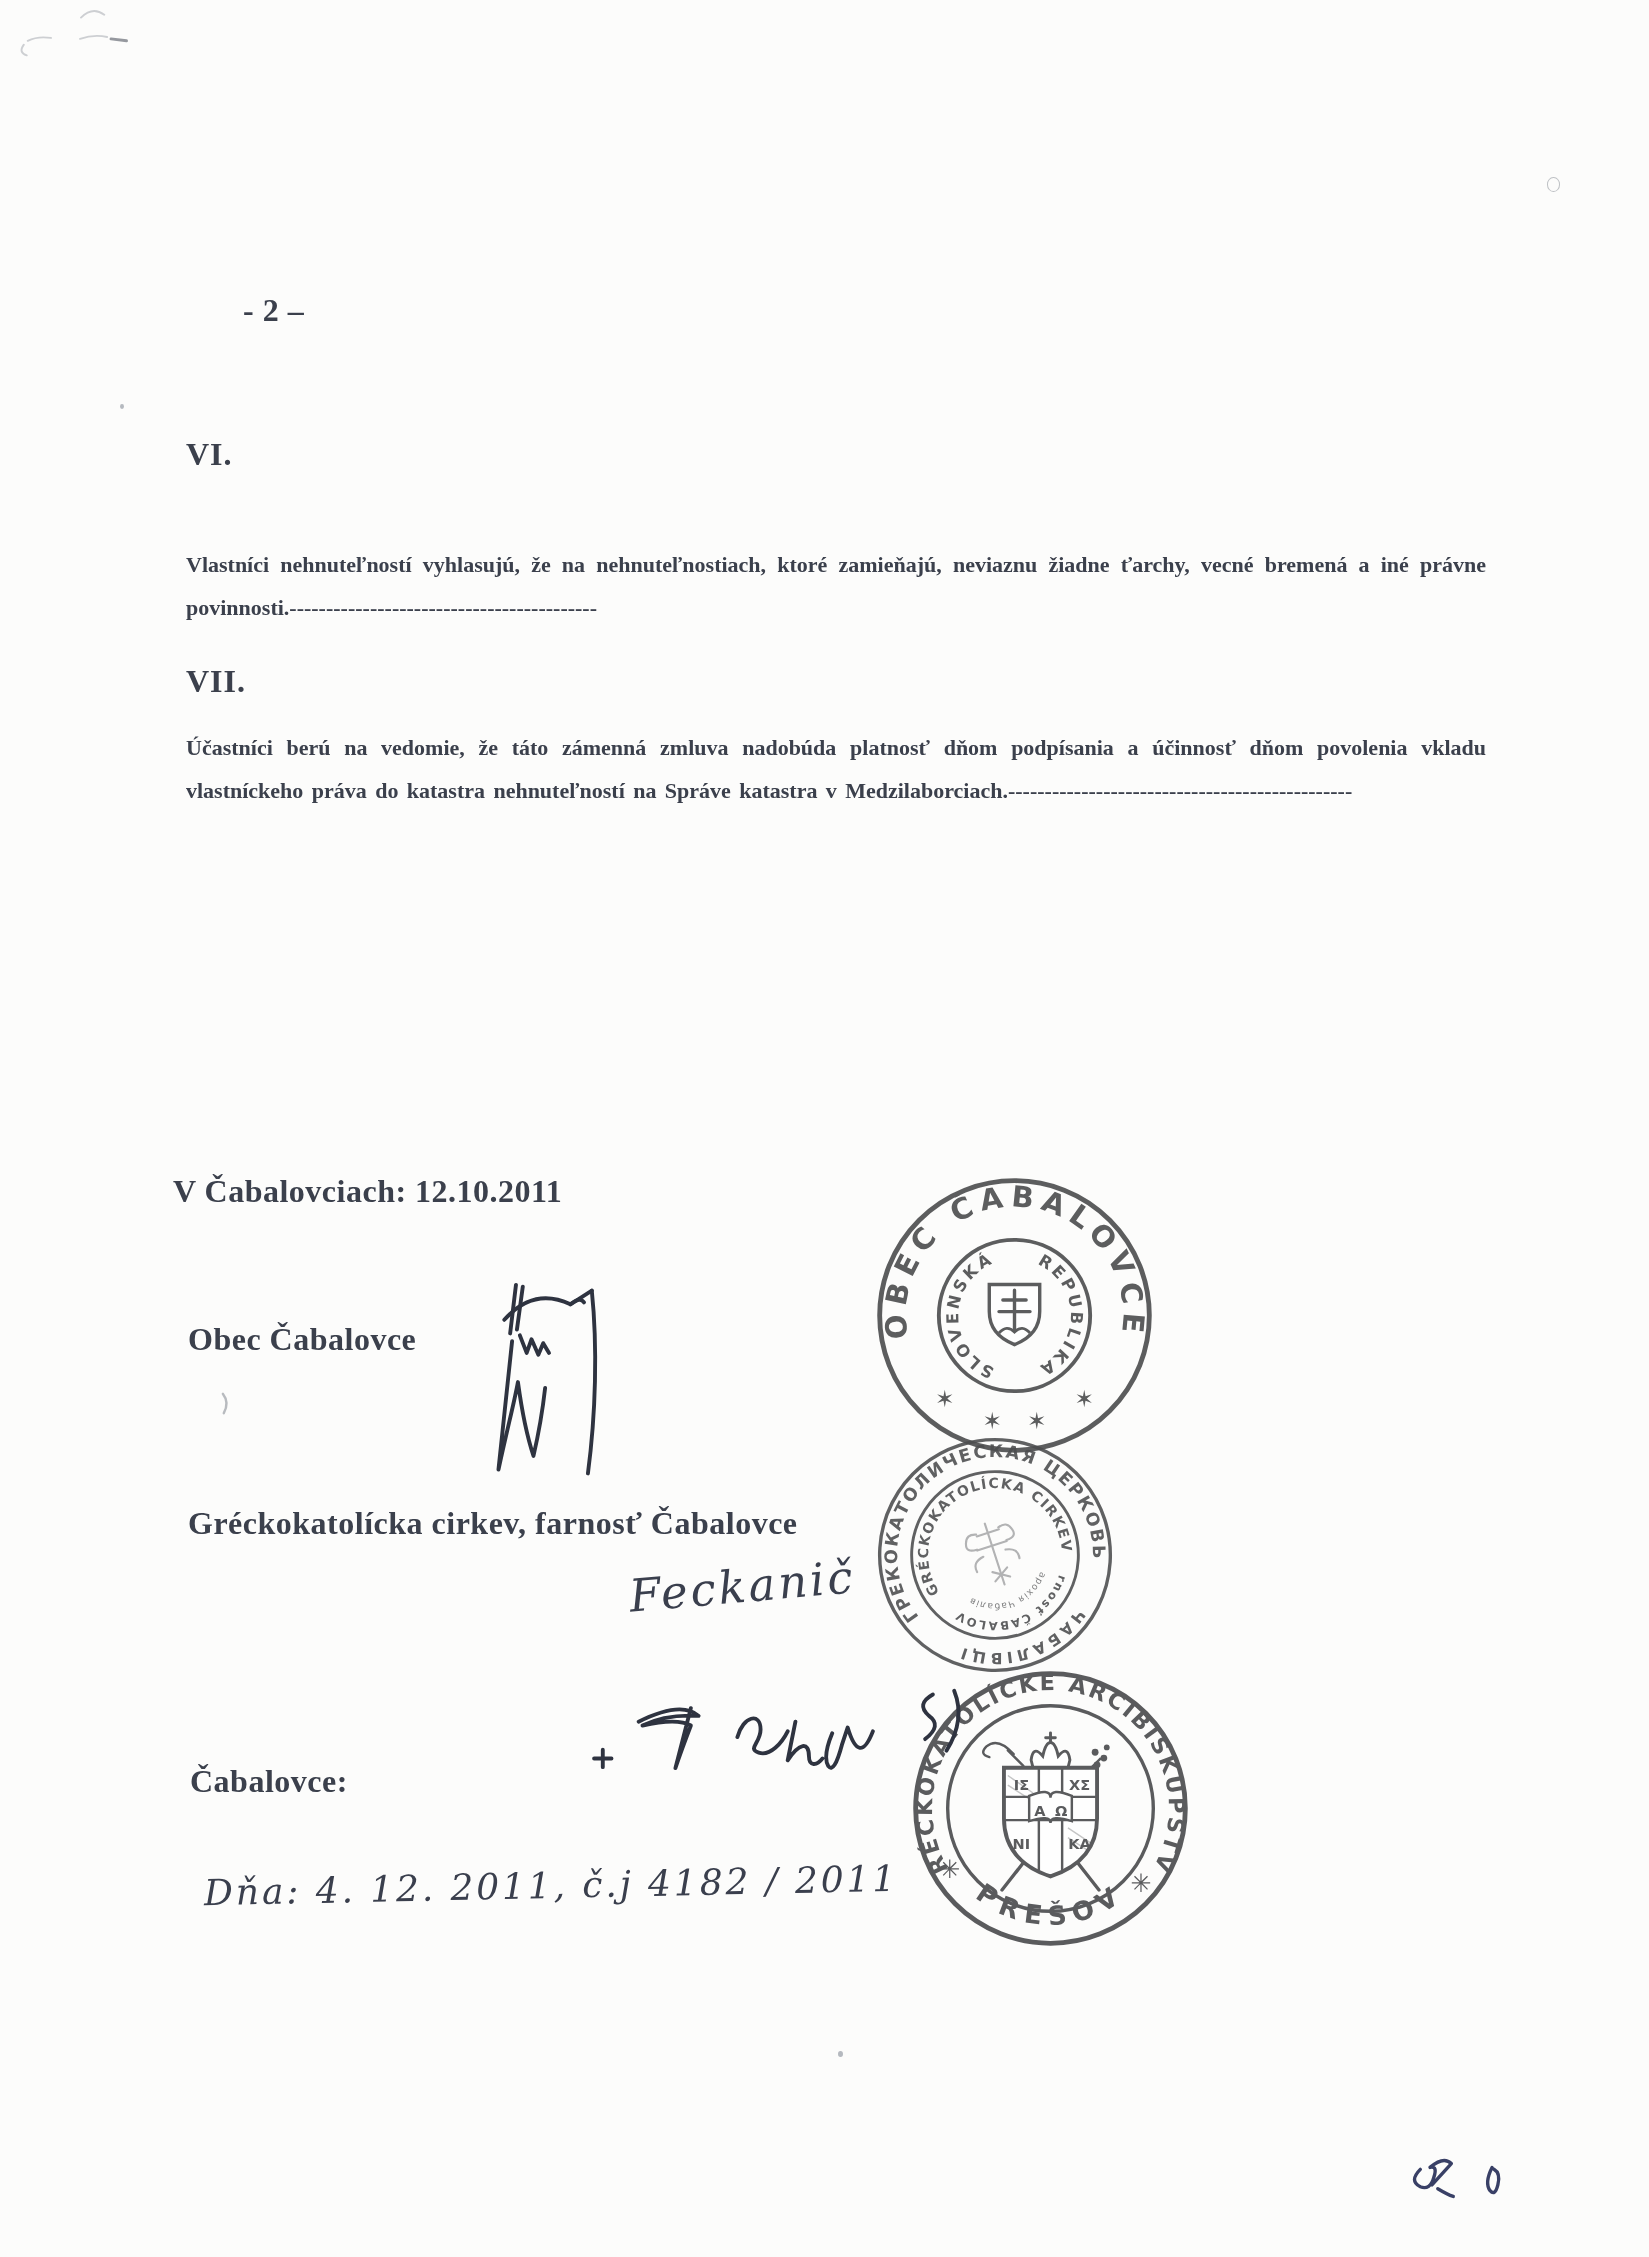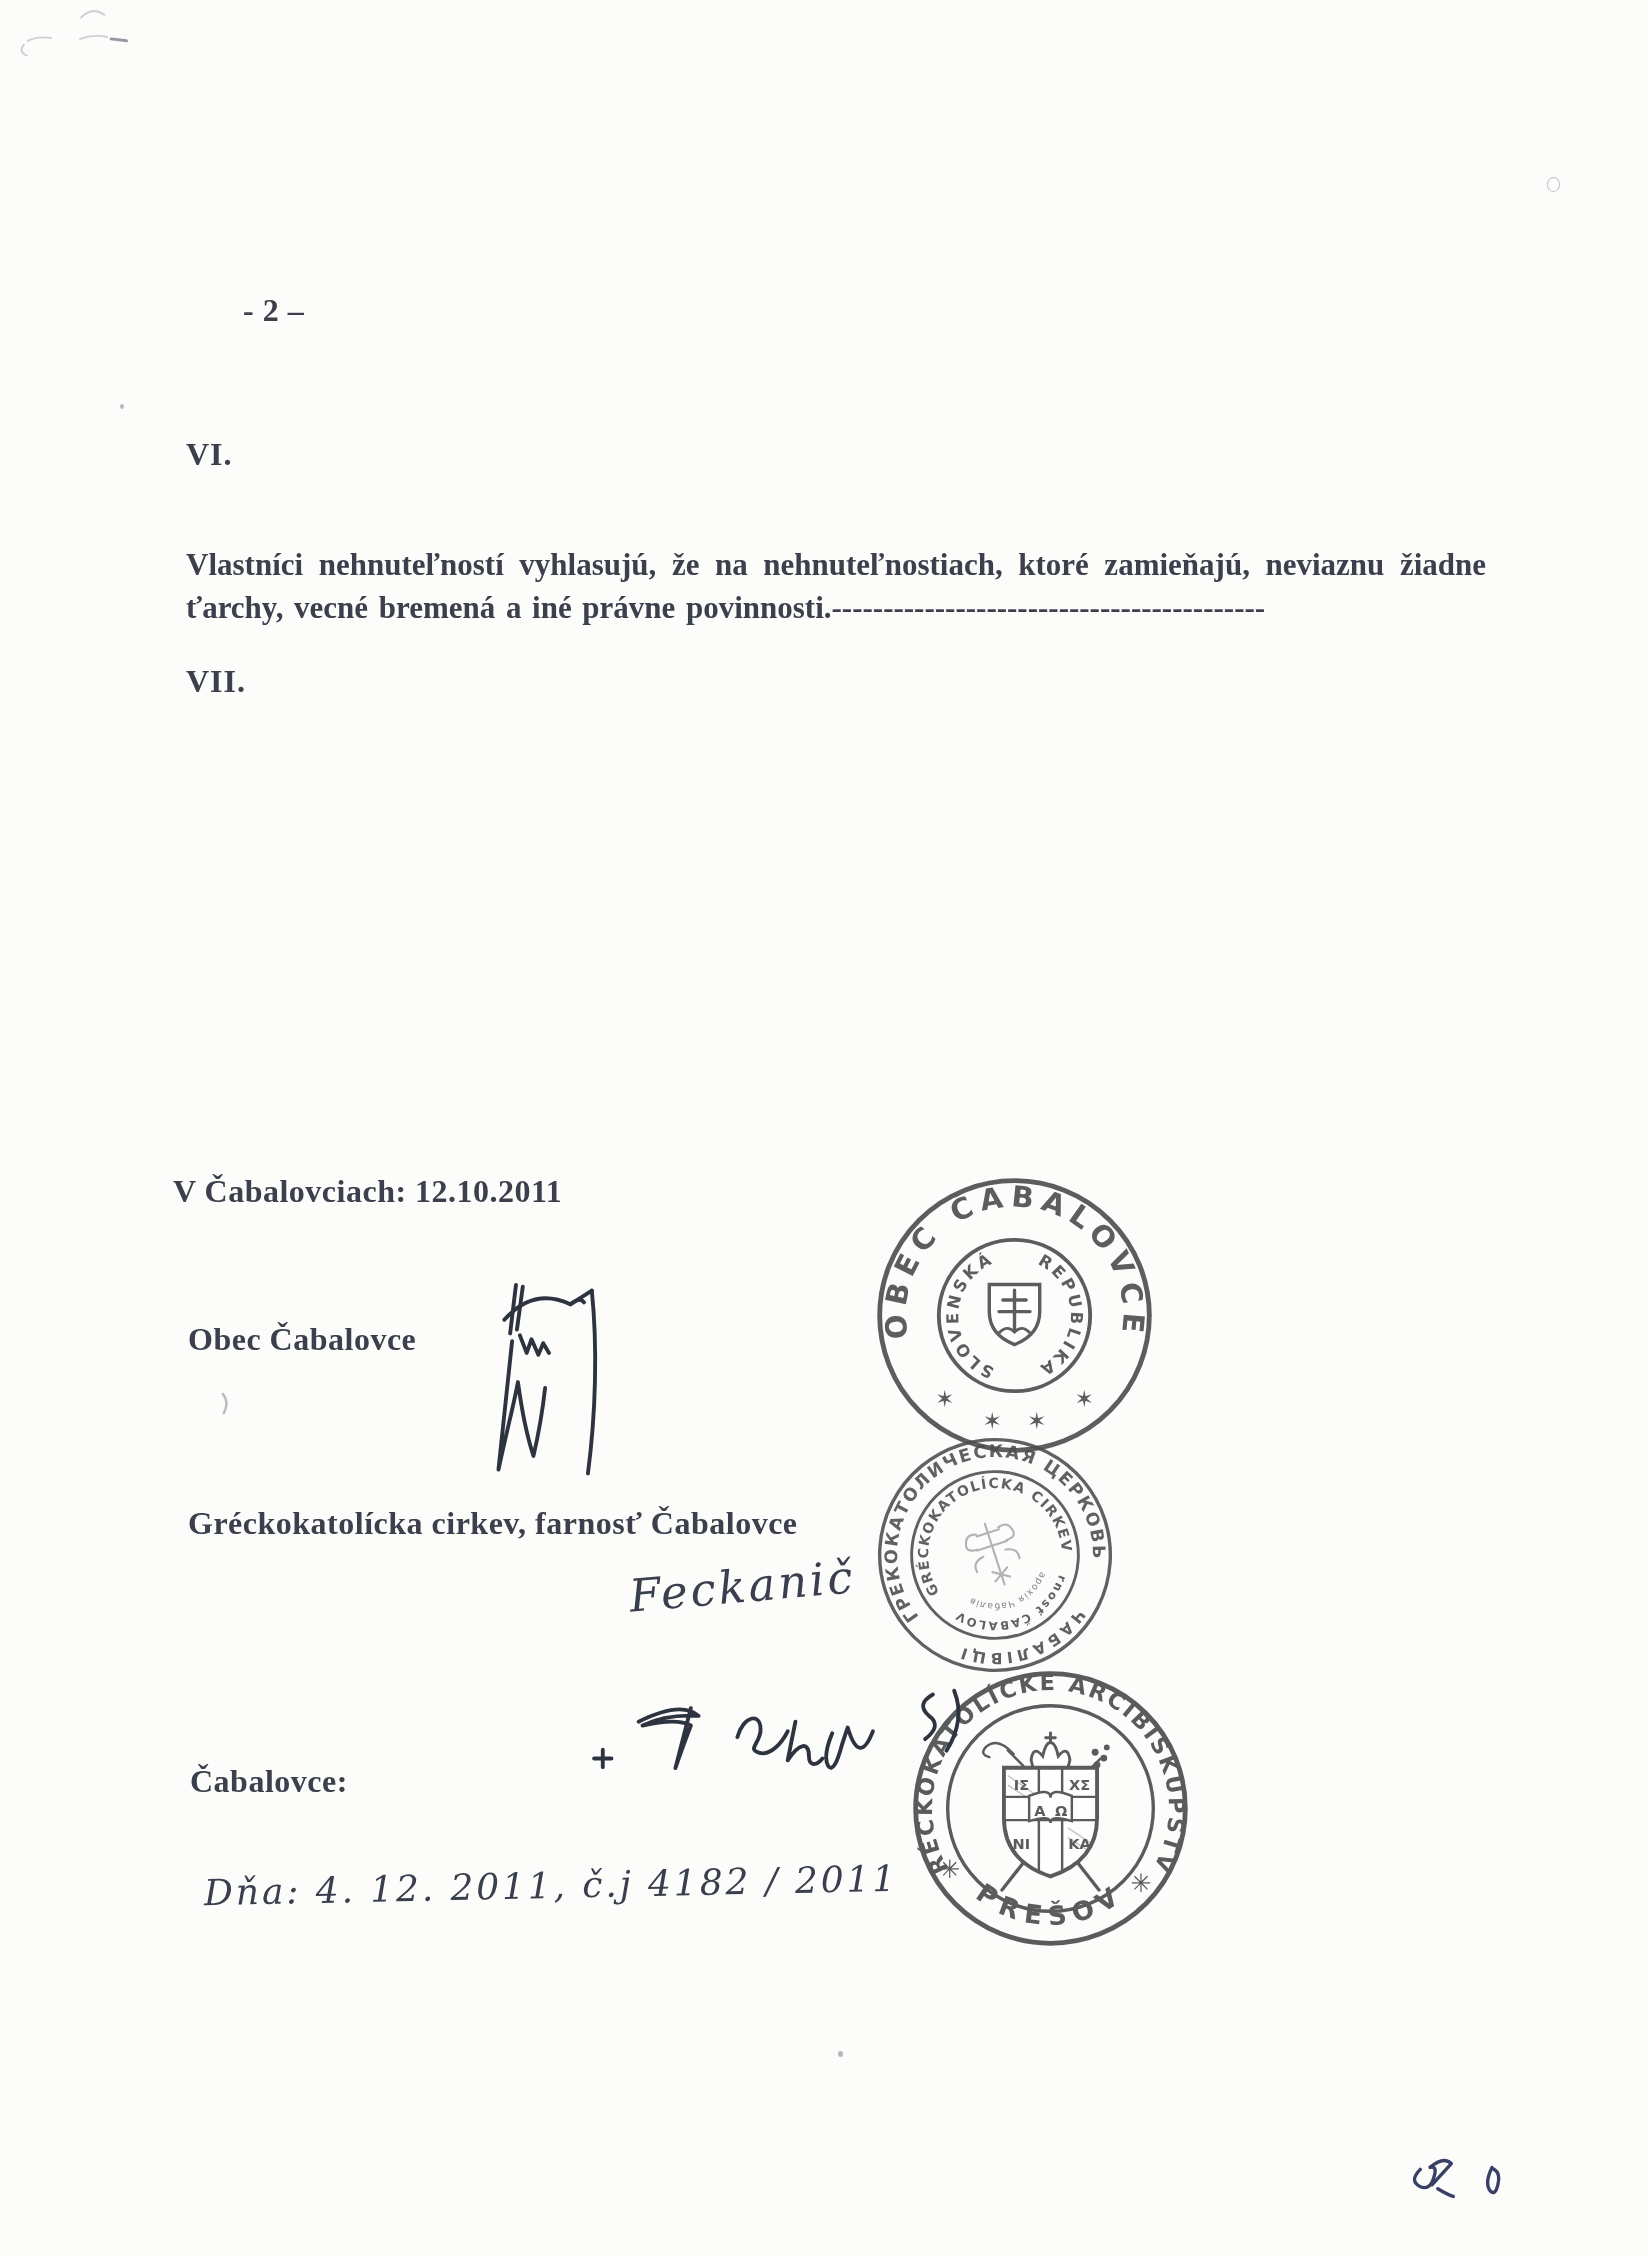"Vlastníci nehnuteľností vyhlasujú, že na" .txt { font-size: 31px -> 22px }
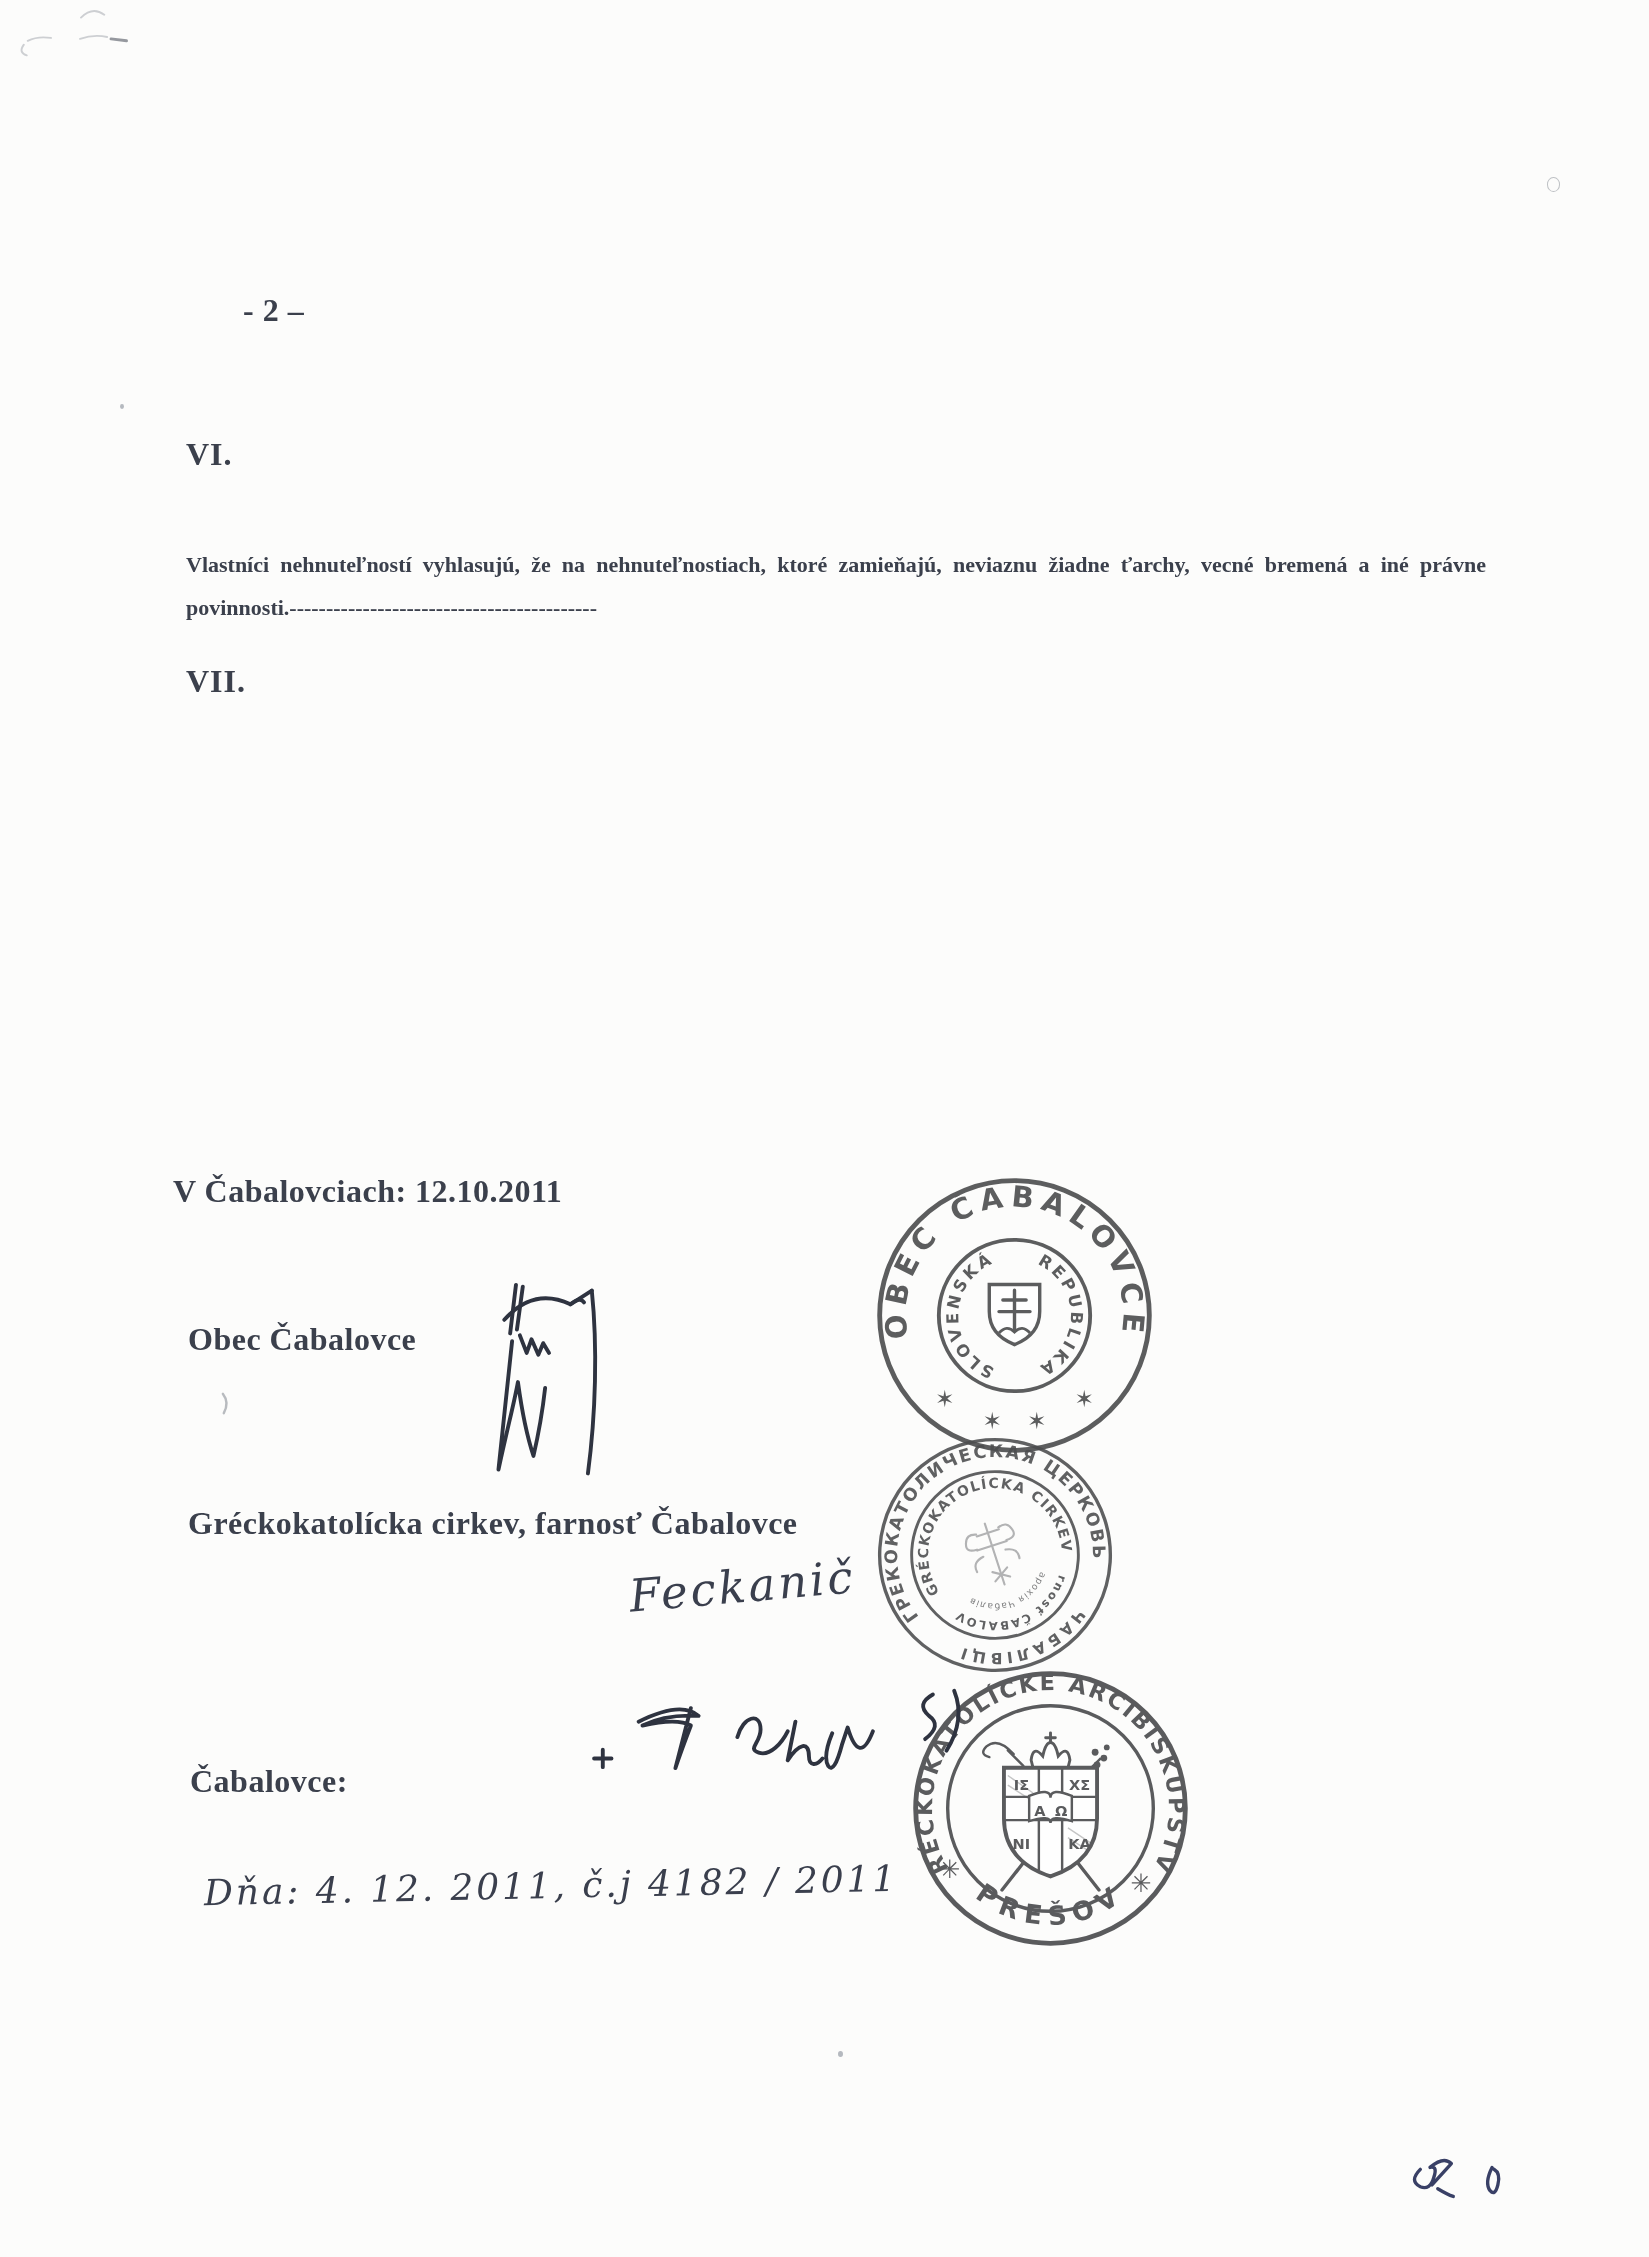"Účastníci berú na vedomie, že" div.txt { html: none -> <div>Účastníci berú na vedomie, že táto zámenná zmluva nadobúda platnosť dňom podpísania a účinnosť dňom povolenia vkladu vlastníckeho práva do katastra nehnuteľností na Správe katastra v Medzilaborciach.-----------------------------------------------</div> }
